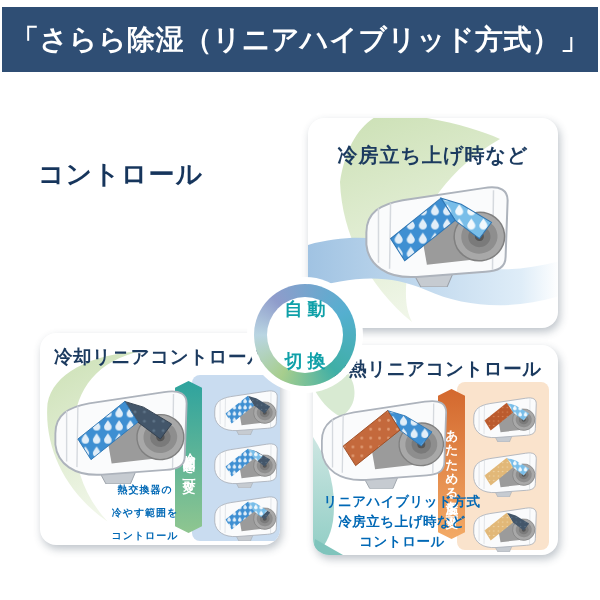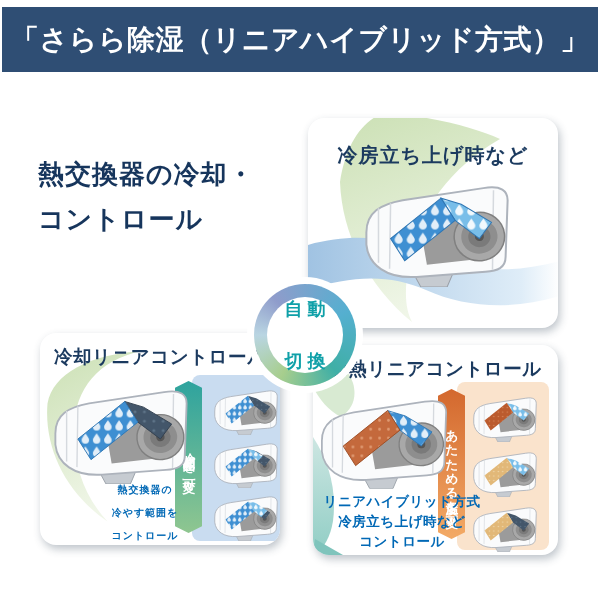"熱交換器の冷却・" div { html: <div>熱交換器の冷却・</div> -> none }
